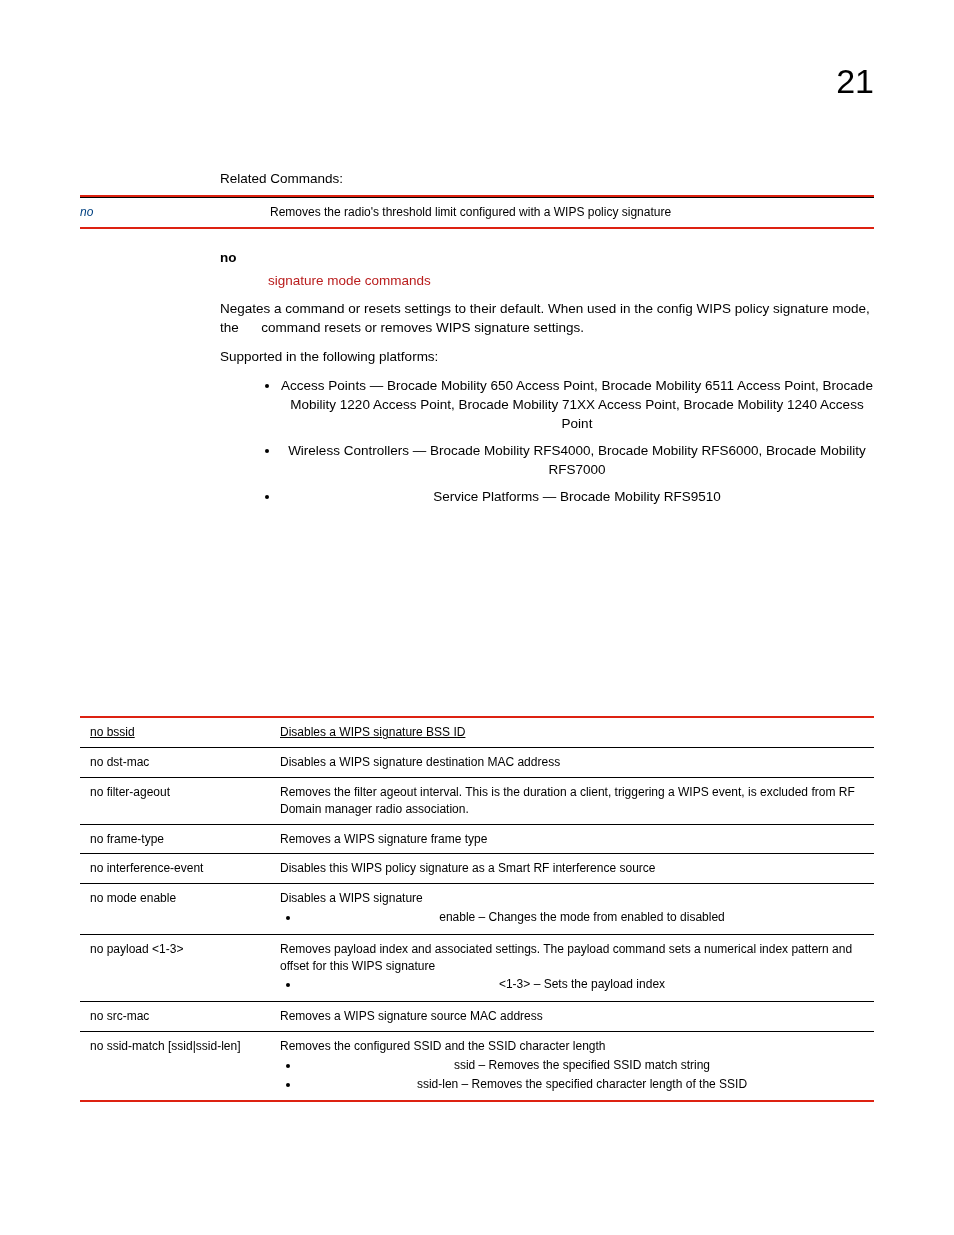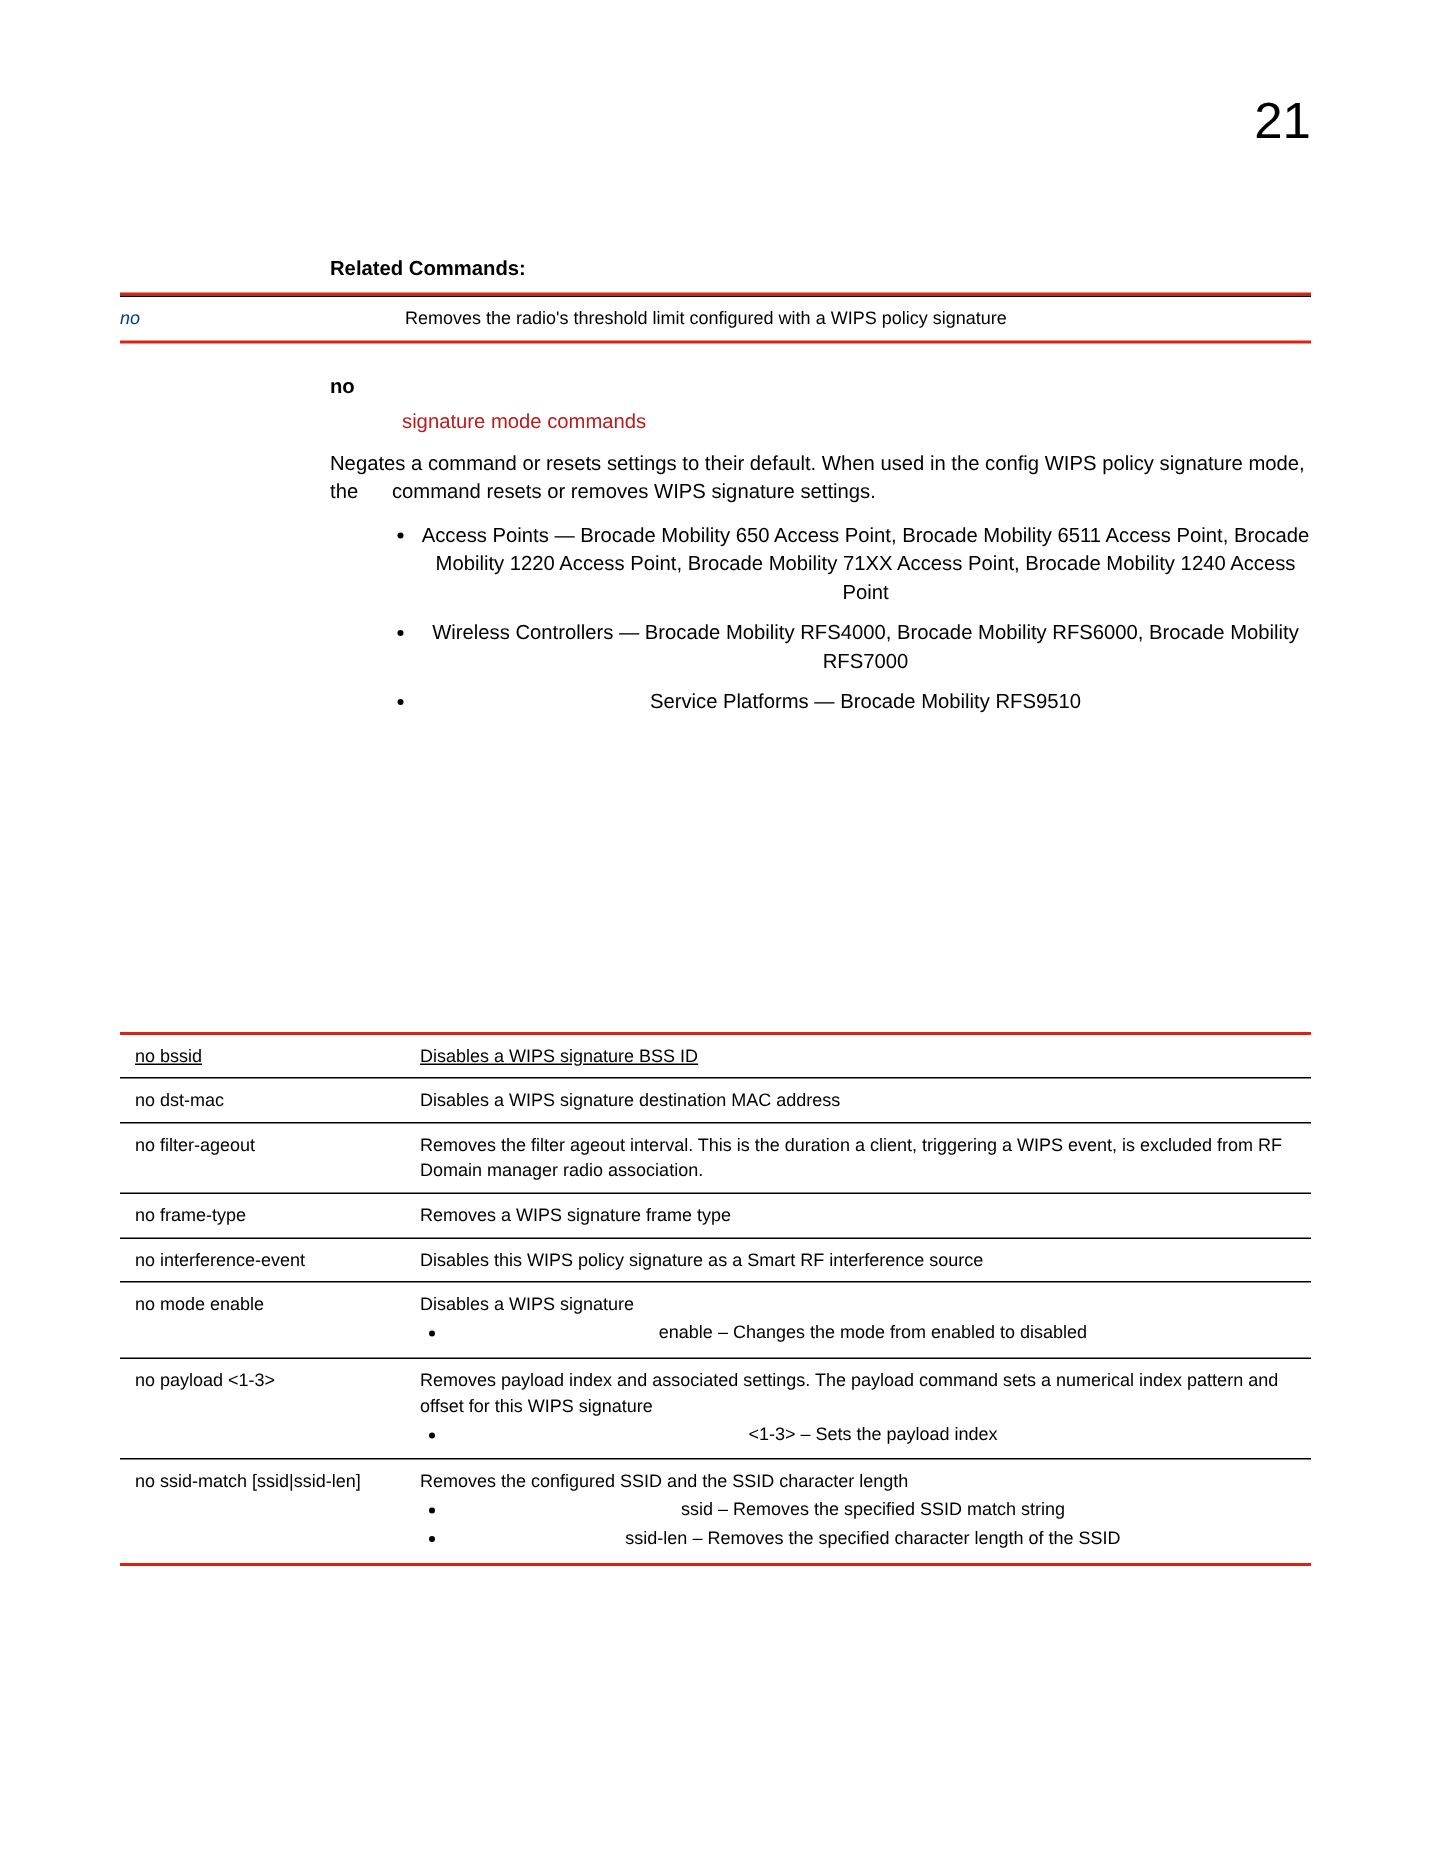"Related Commands:" .sect-heading { font-weight: 700 -> 400 }
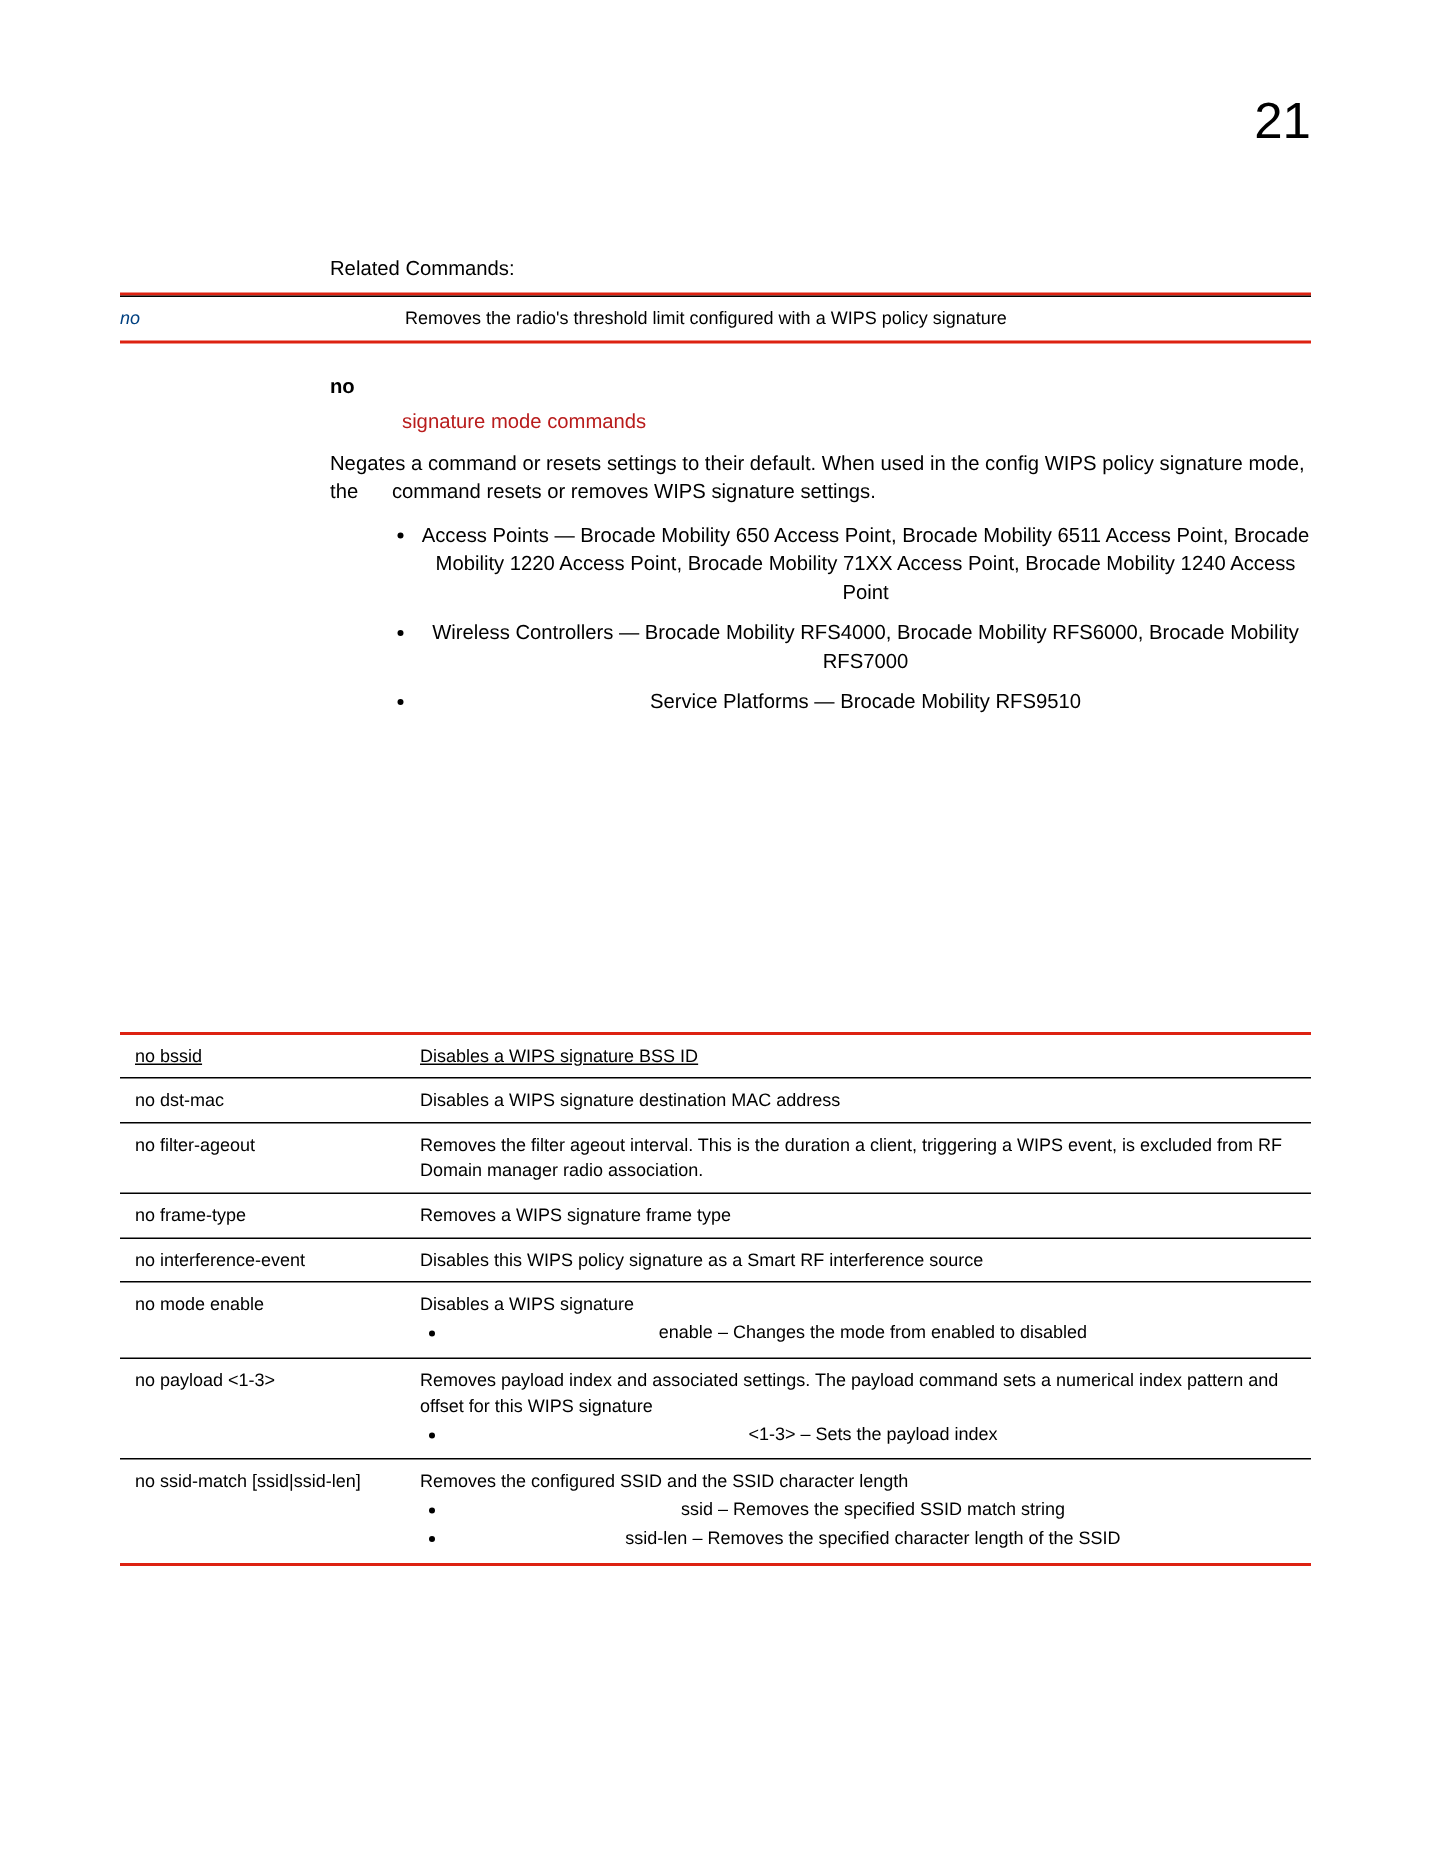"Supported in the following platforms:" p.para { html: none -> <p>Supported in the following platforms:</p> }
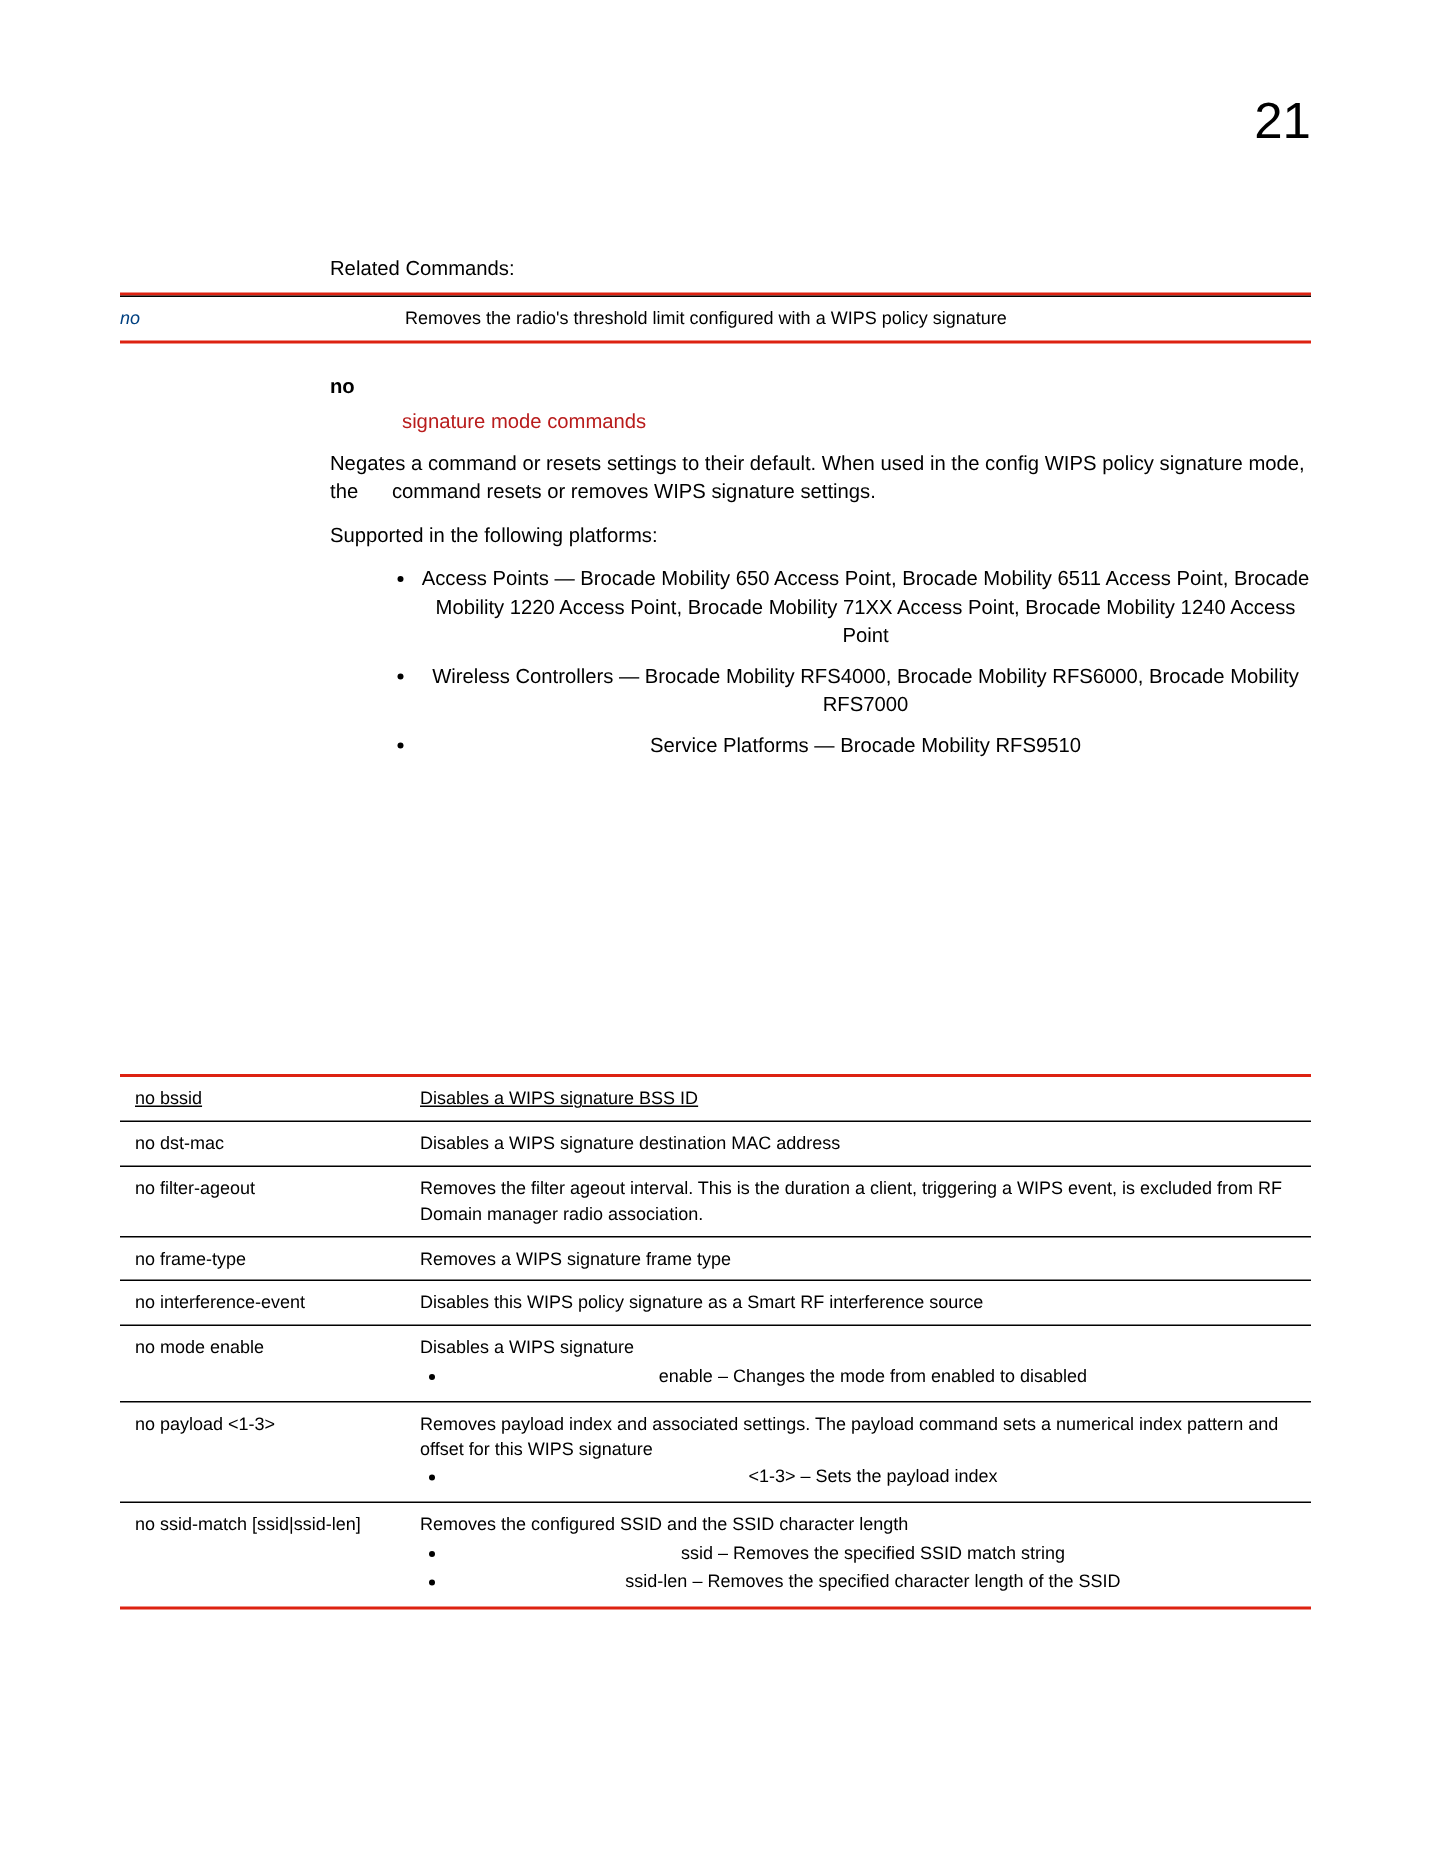"no src-mac" tr { html: none -> <tr> <td>no src-mac</td> <td> <div>Removes a WIPS signature source MAC address</div> </td> </tr> }
